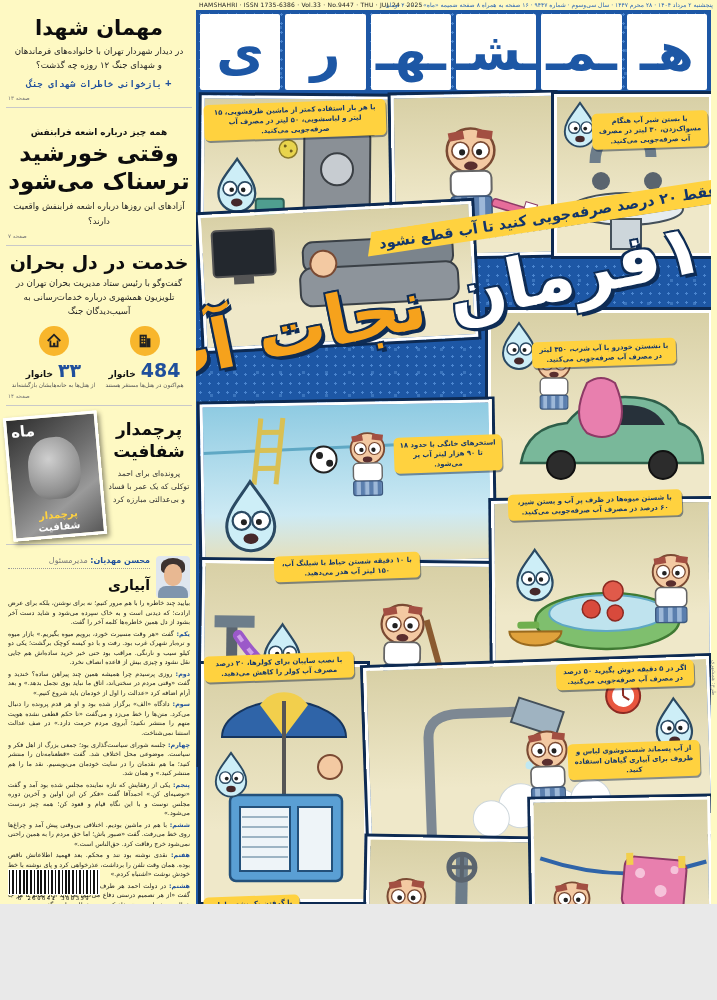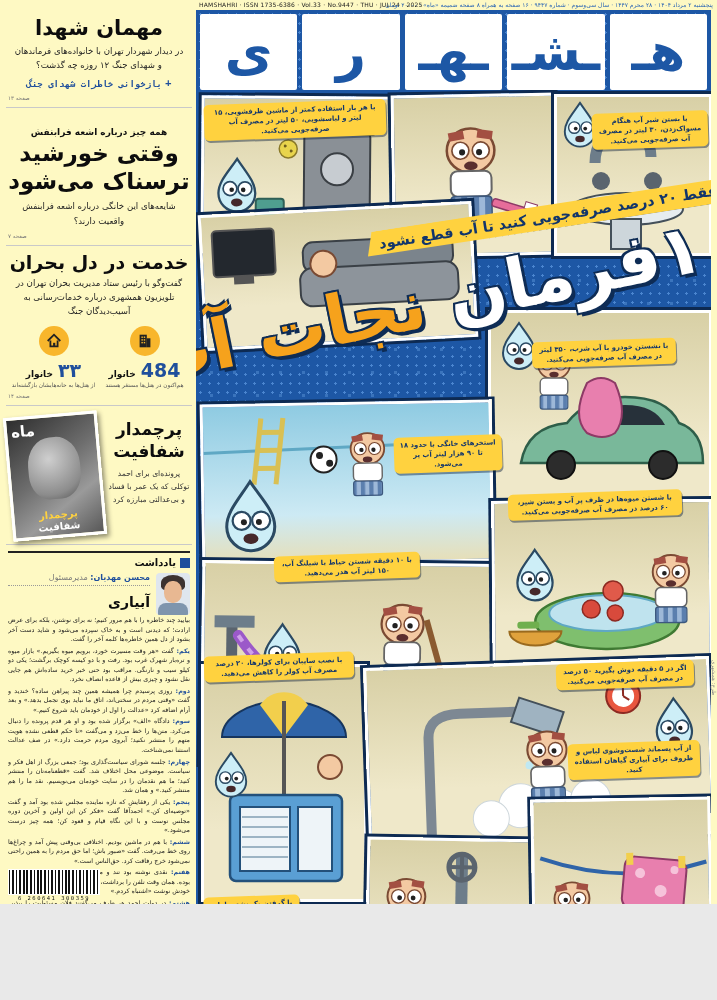"ـمـ" div.tile { html: none -> <div>ـمـ</div> }
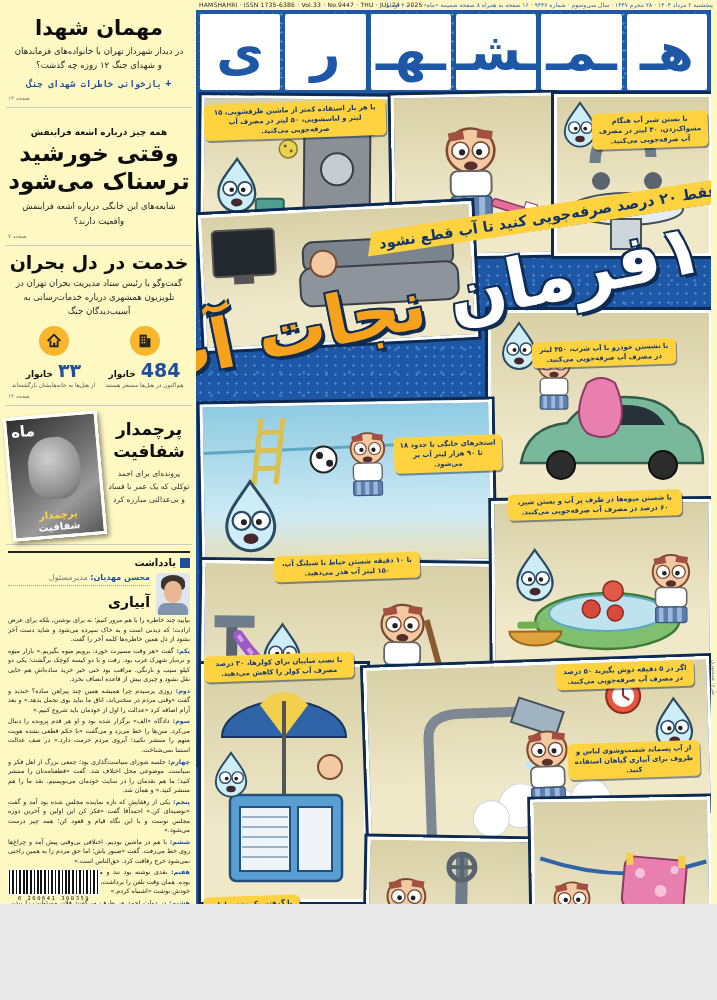"شایعه‌های این خانگی درباره اشعه" div.sub { text: شایعه‌های این خانگی -> آزاد‌های این روزها }
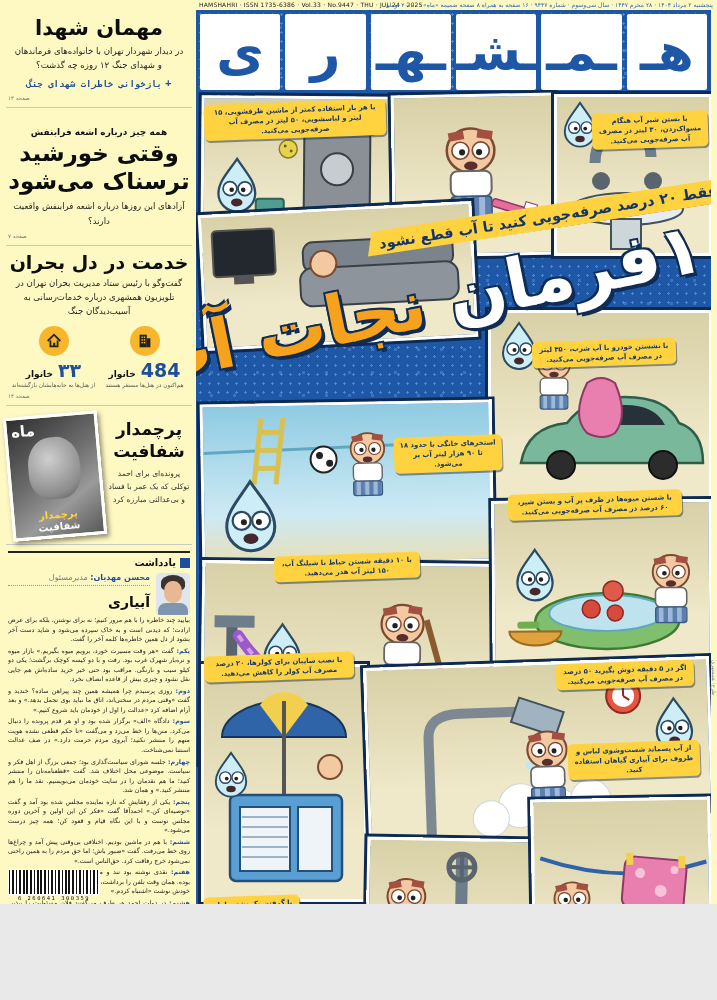"یادداشت" div.note-label-row { html: <div> <span></span> <span>یادداشت</span> </div> -> none }
